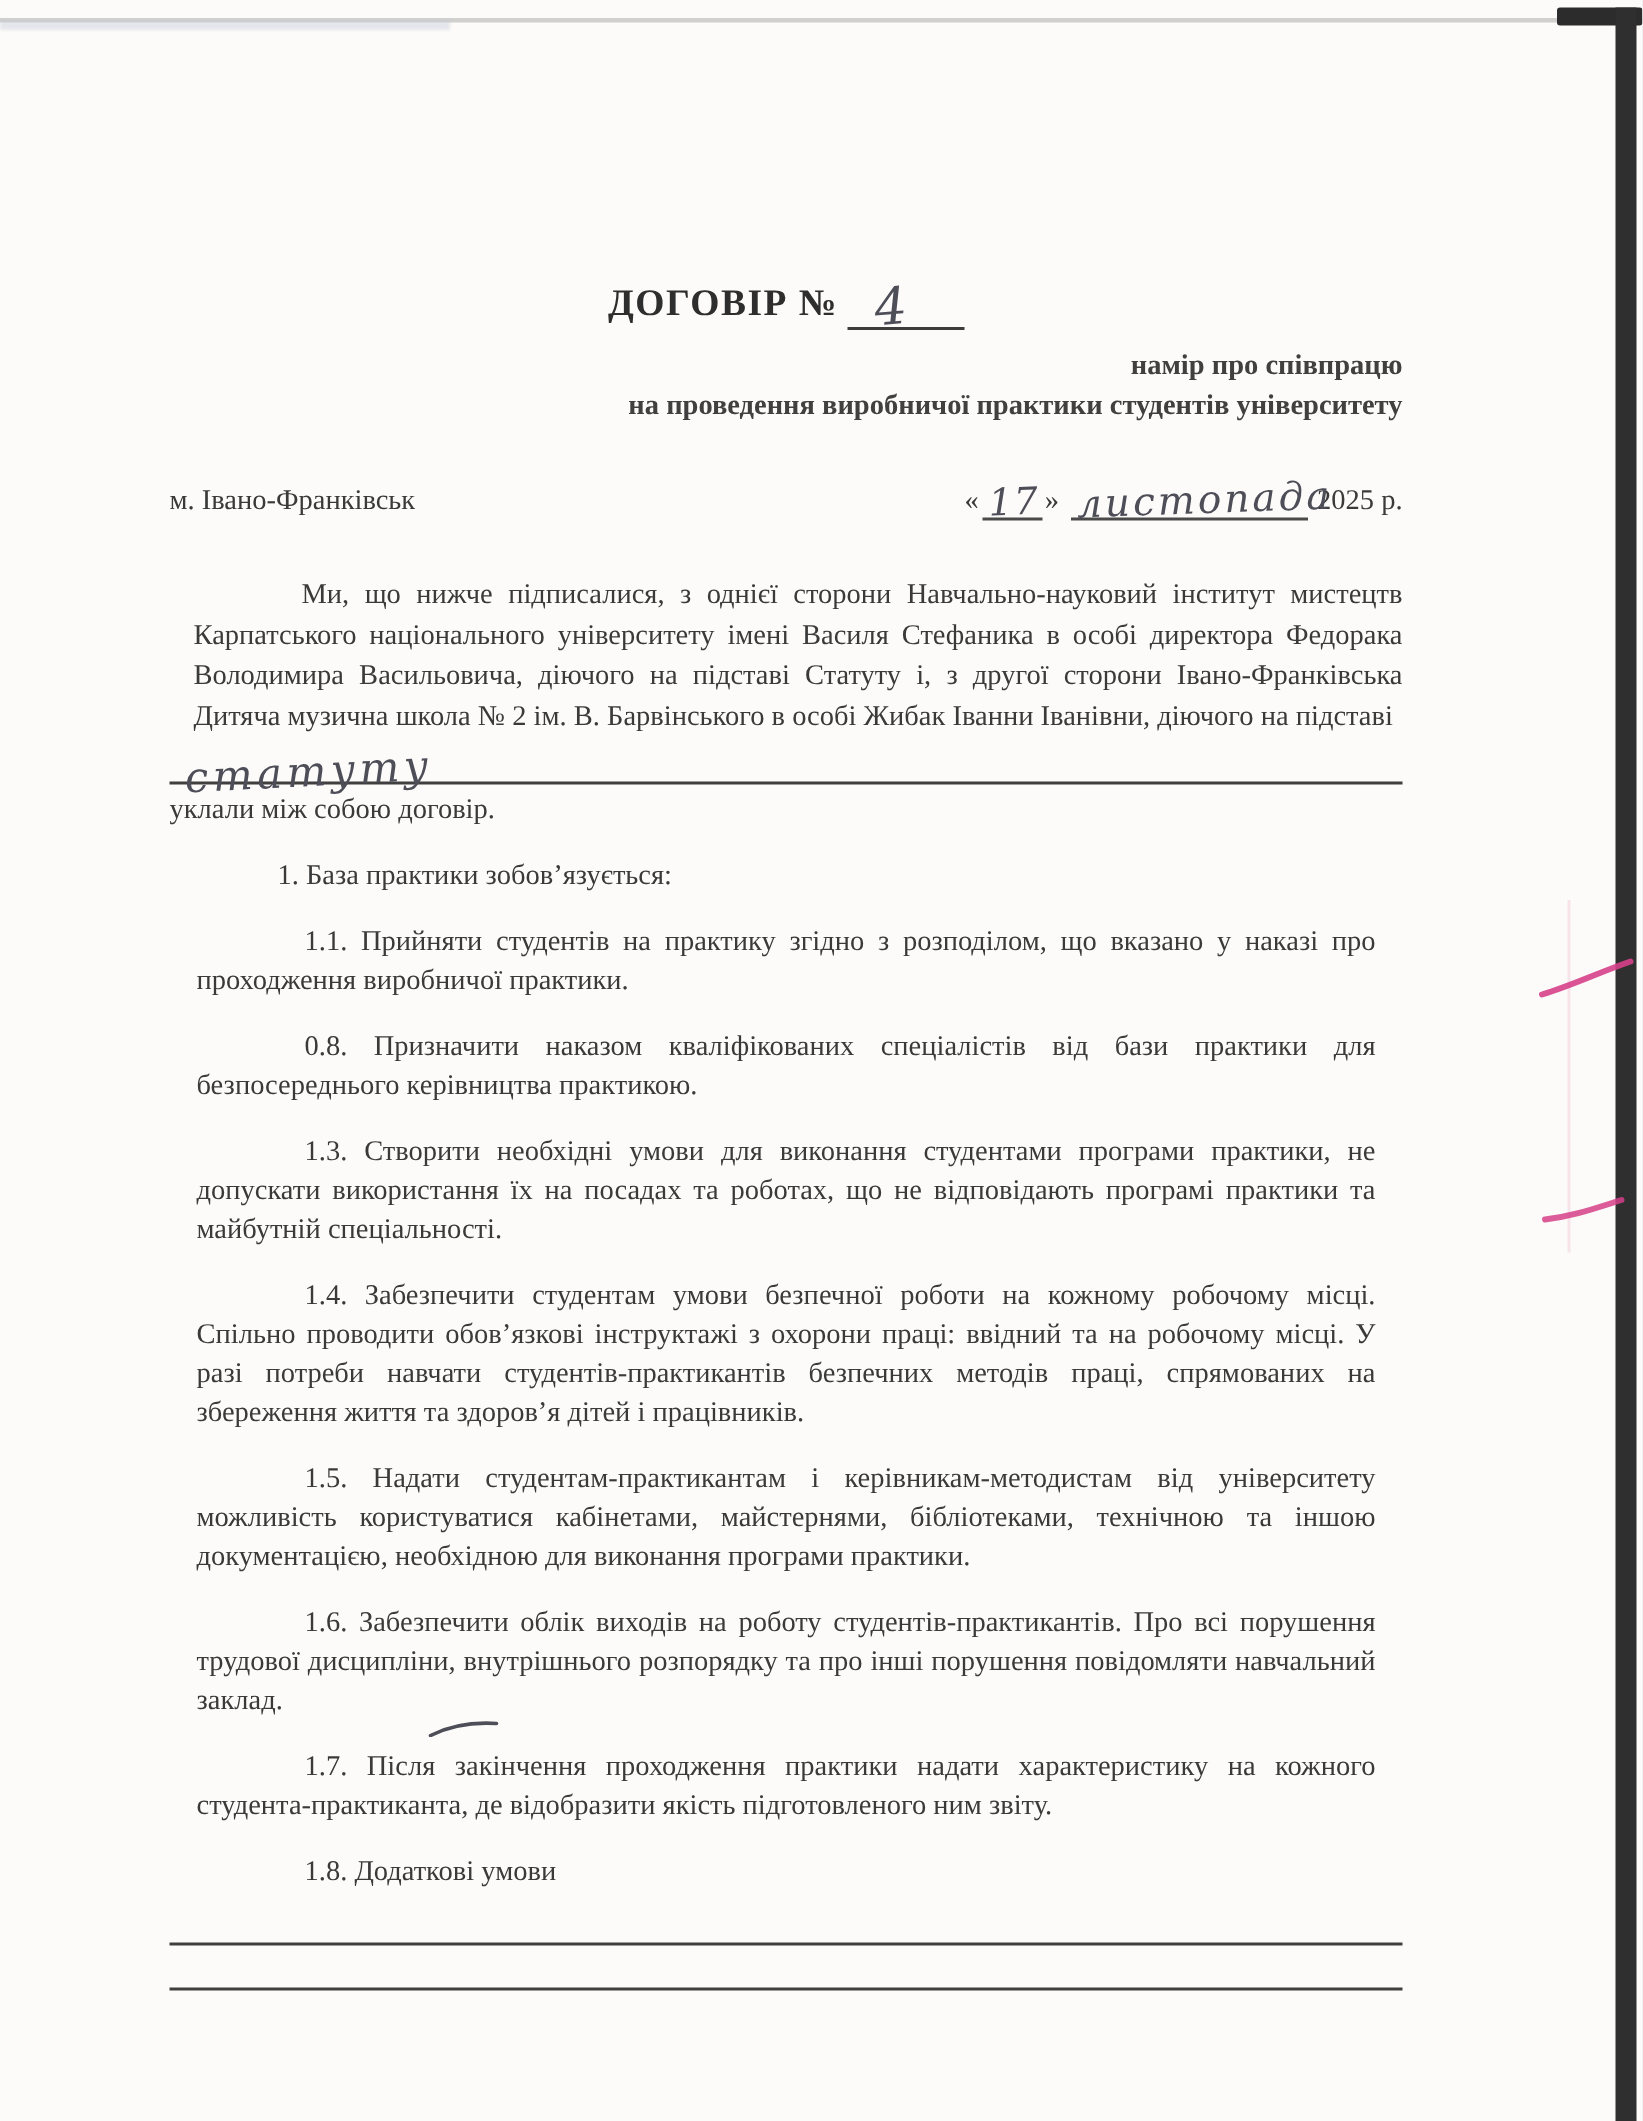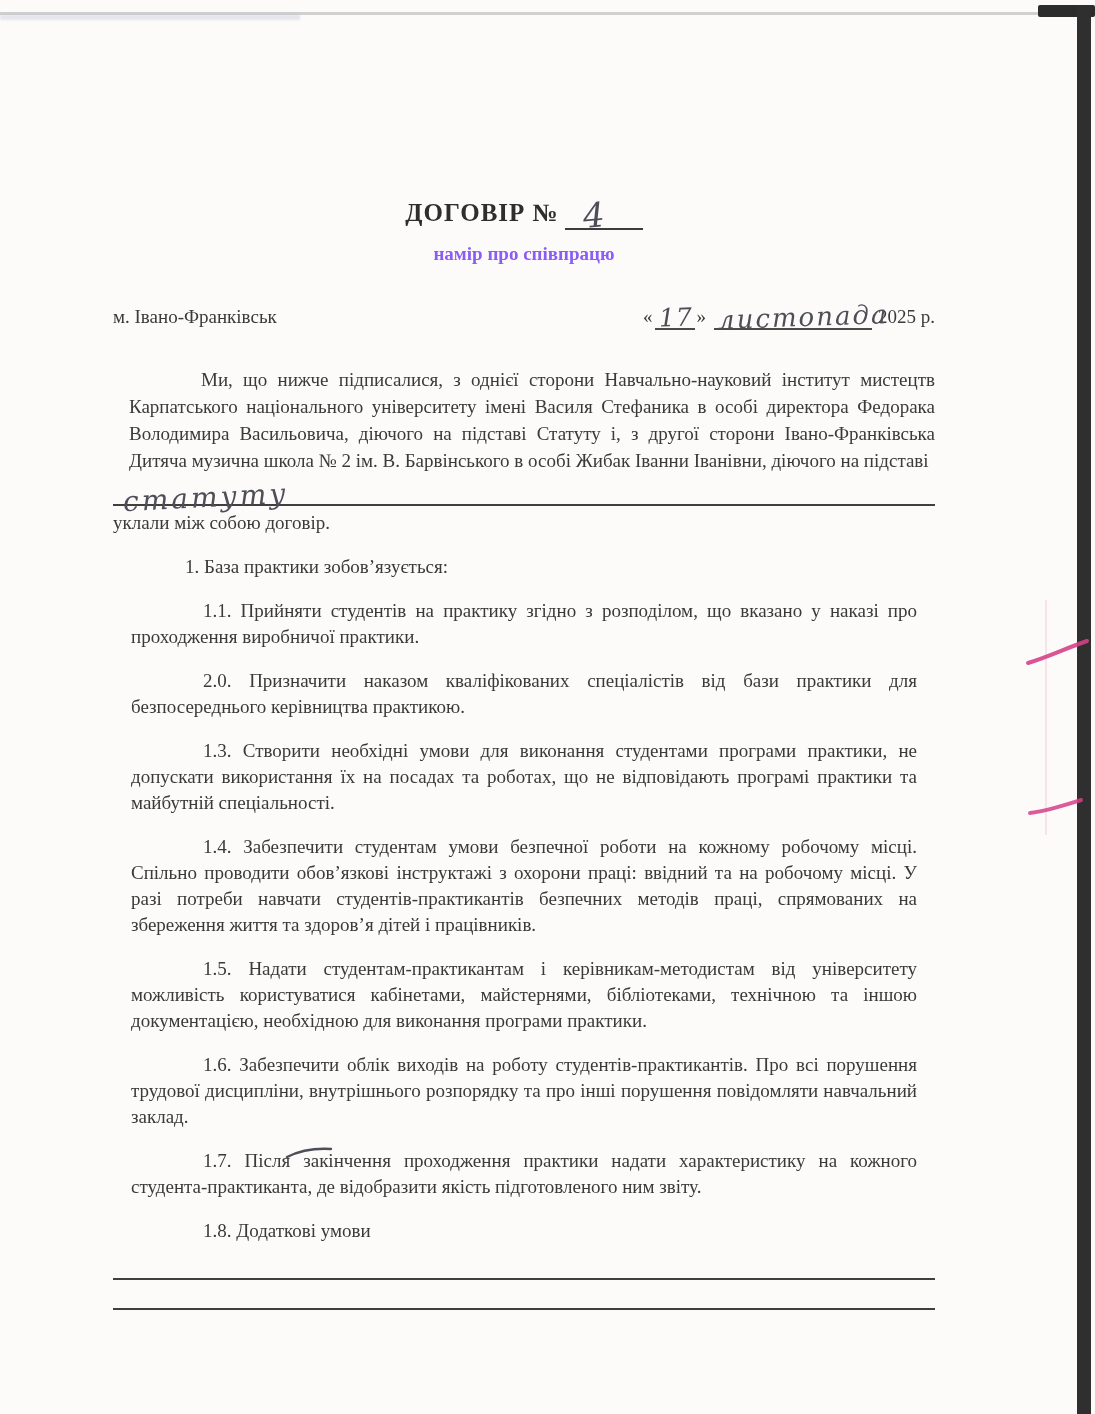"ДОГОВІР №" .content { top: 10px -> 0 }
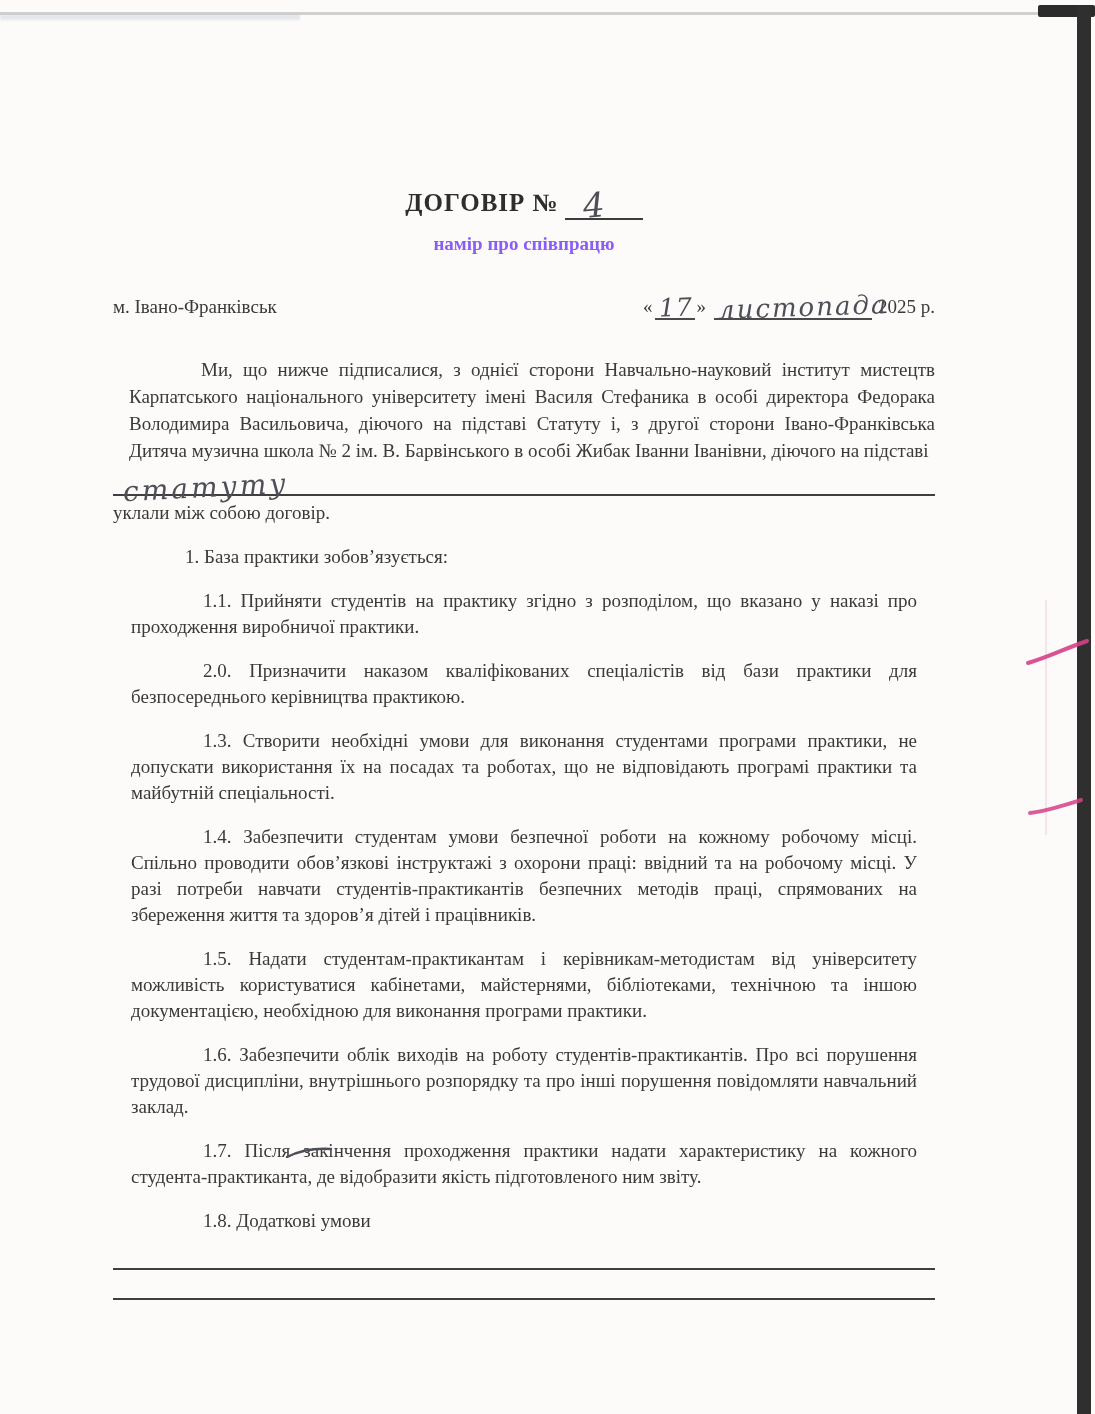"намір про співпрацю" .subtitle { color: #8b5cf6 -> #404040; text-align: center -> right }
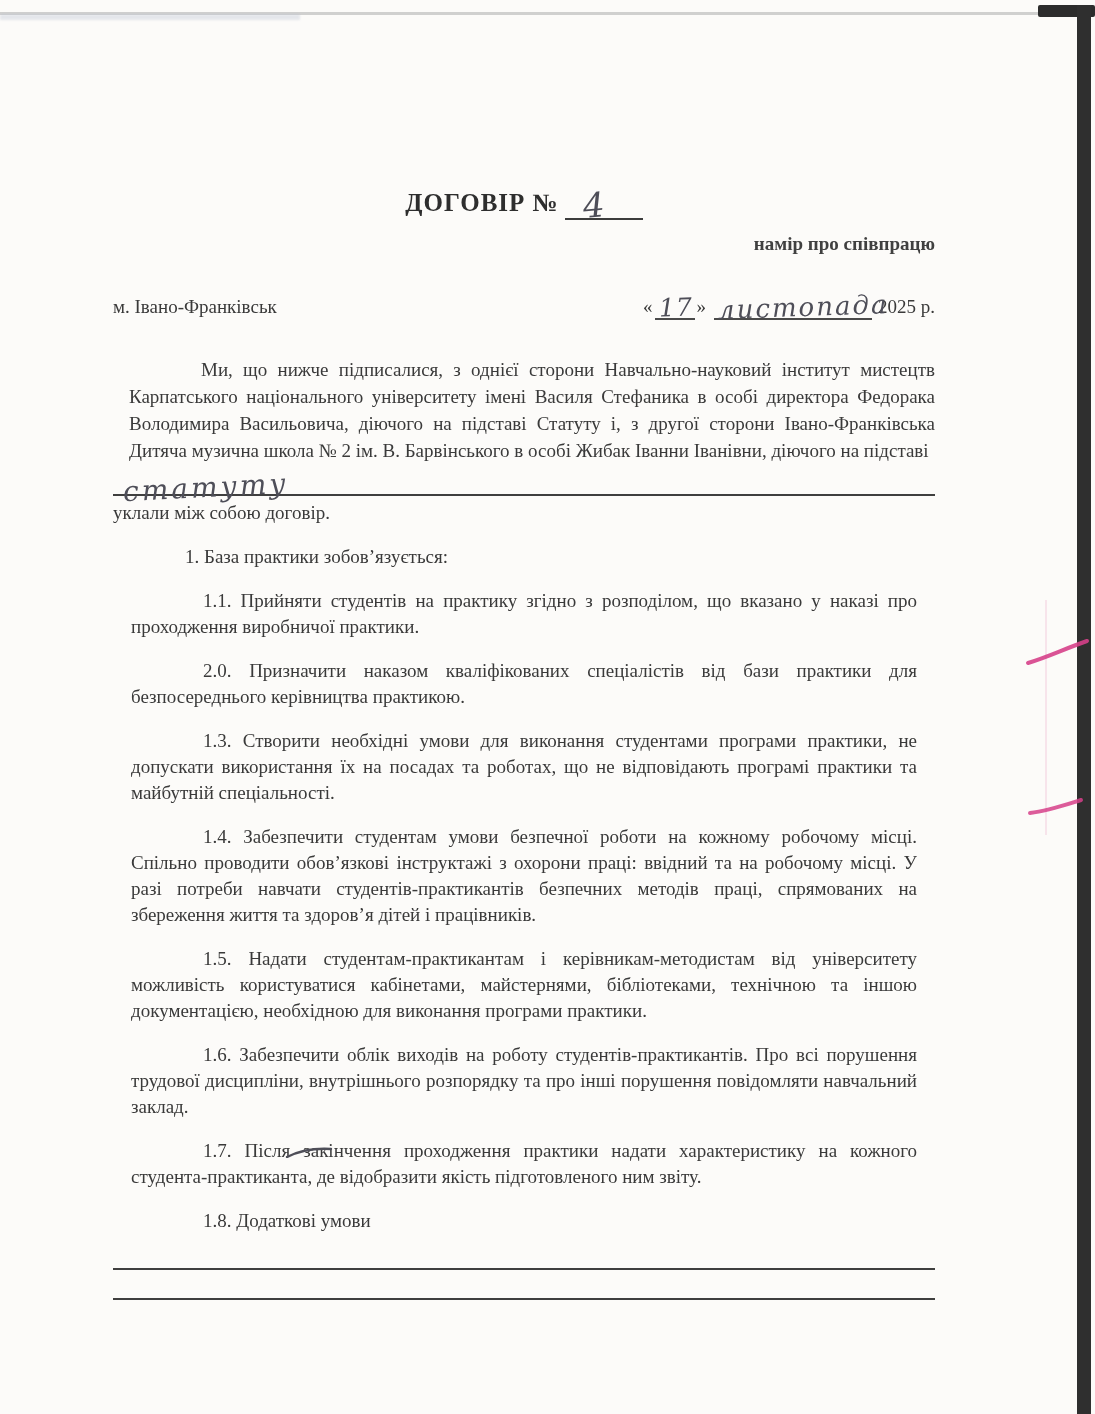"на проведення виробничої практики" div { html: none -> <div>на проведення виробничої практики студентів університету</div> }
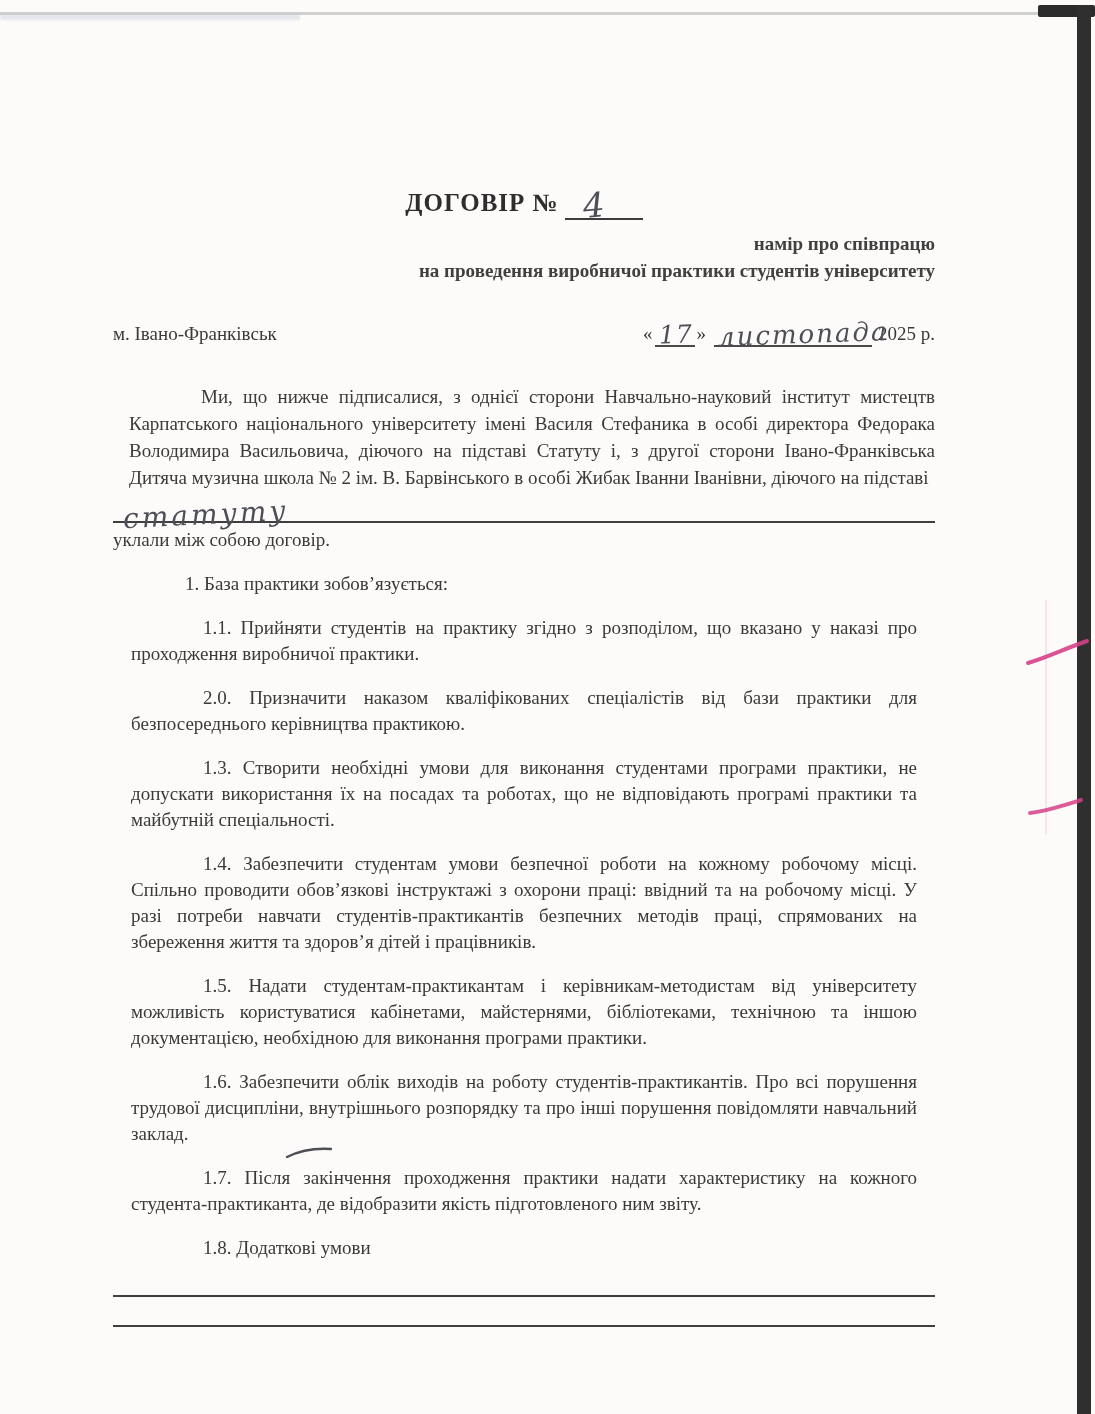"2.0. Призначити наказом кваліфікованих" p.clause { text: 2.0 -> 0.8 }
